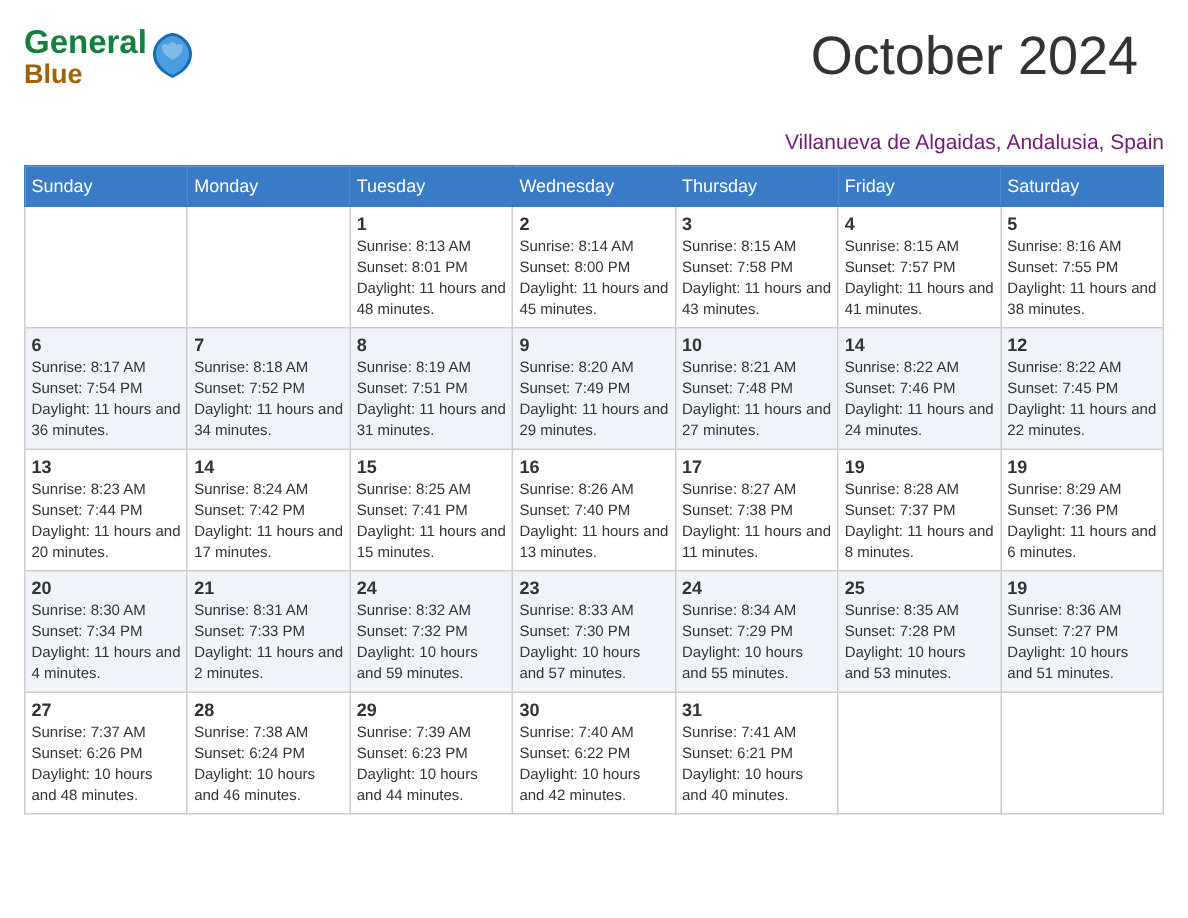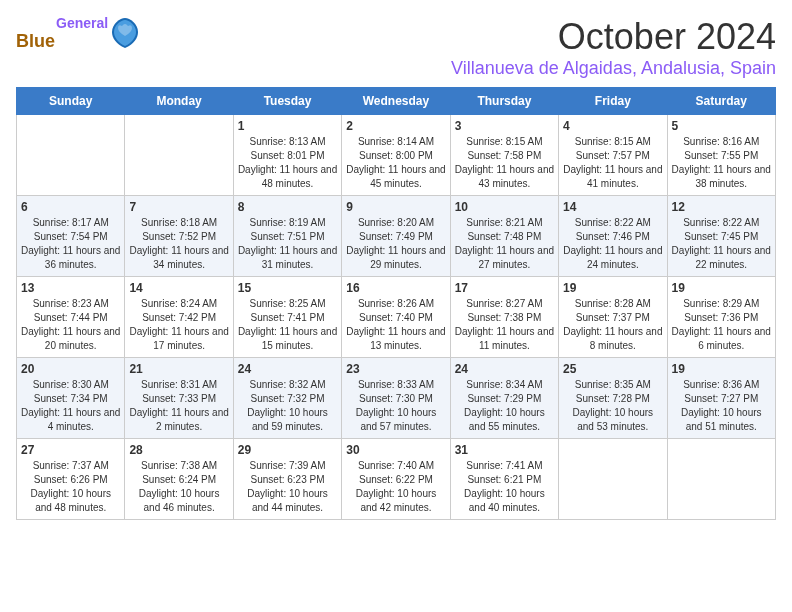"General" .logo-general { color: #8b5cf6 -> #15803d; font-size: 14px -> 22px; margin-left: 40px -> none }
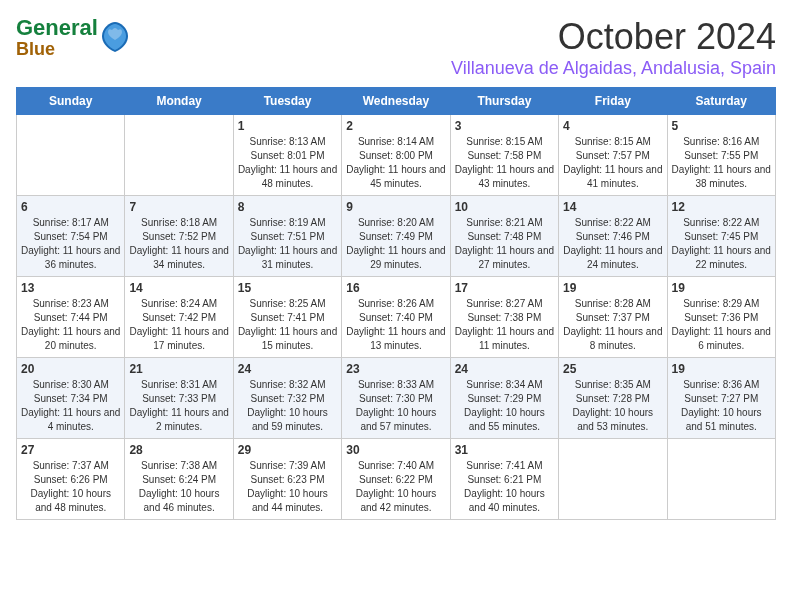"October 2024" .title-block { text-align: right -> center }
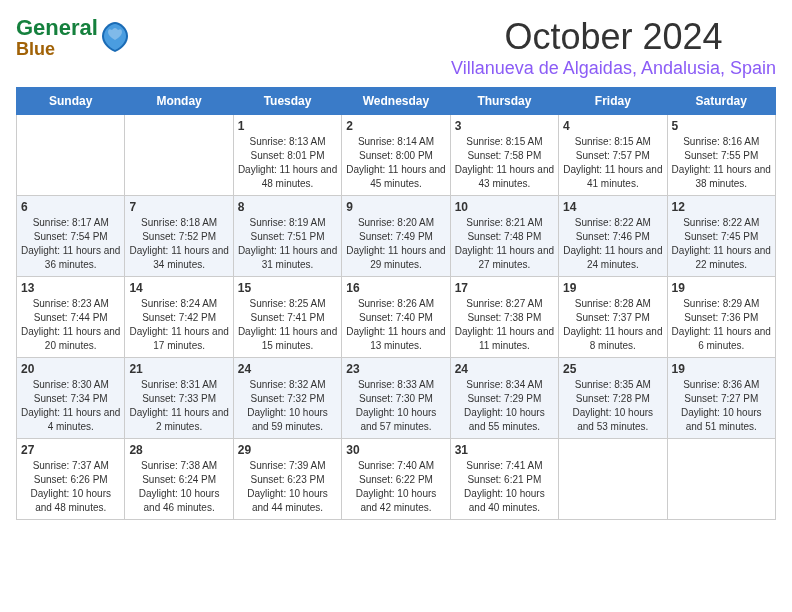"Villanueva de Algaidas, Andalusia, Spain" .location { color: #8b5cf6 -> #701a75; font-size: 18px -> 14px; margin-top: none -> 28px }
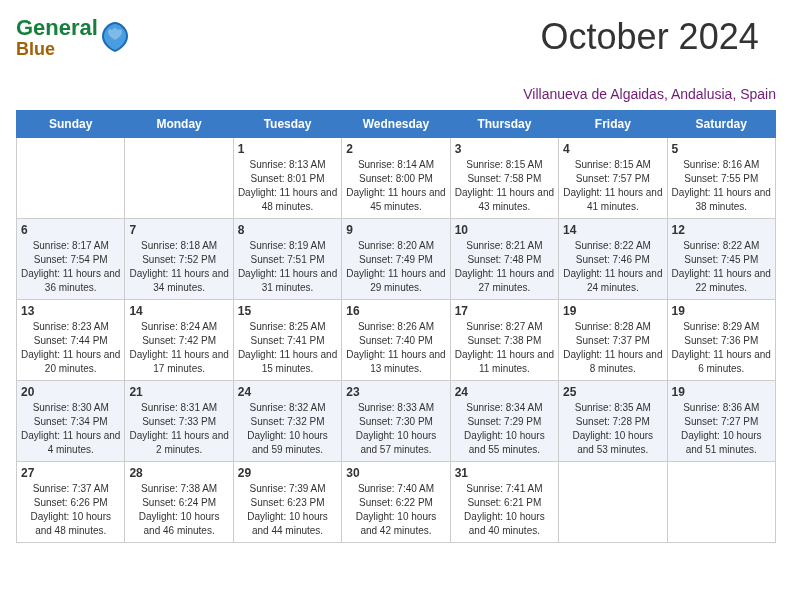"Sunday" .calendar th { font-weight: bold -> normal; text-align: center -> left }
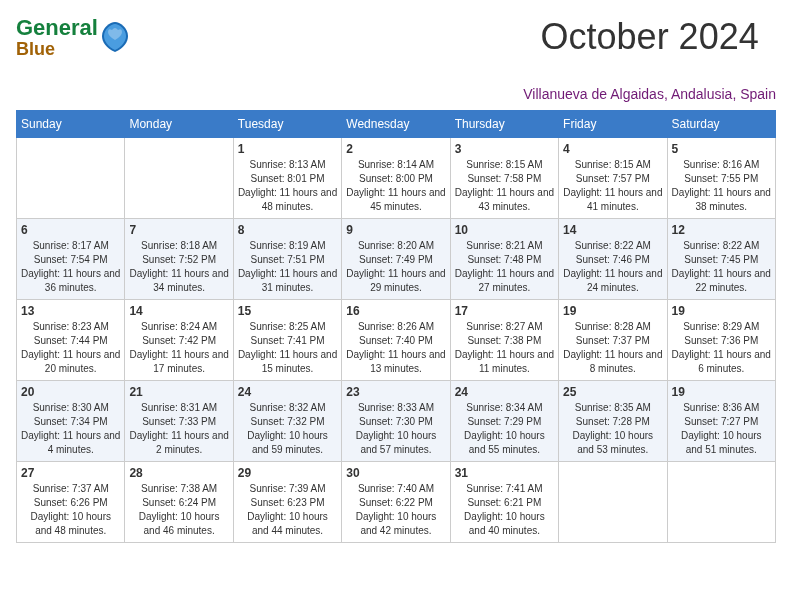"Sunrise: 8:13 AM" .day-info { text-align: center -> none }
